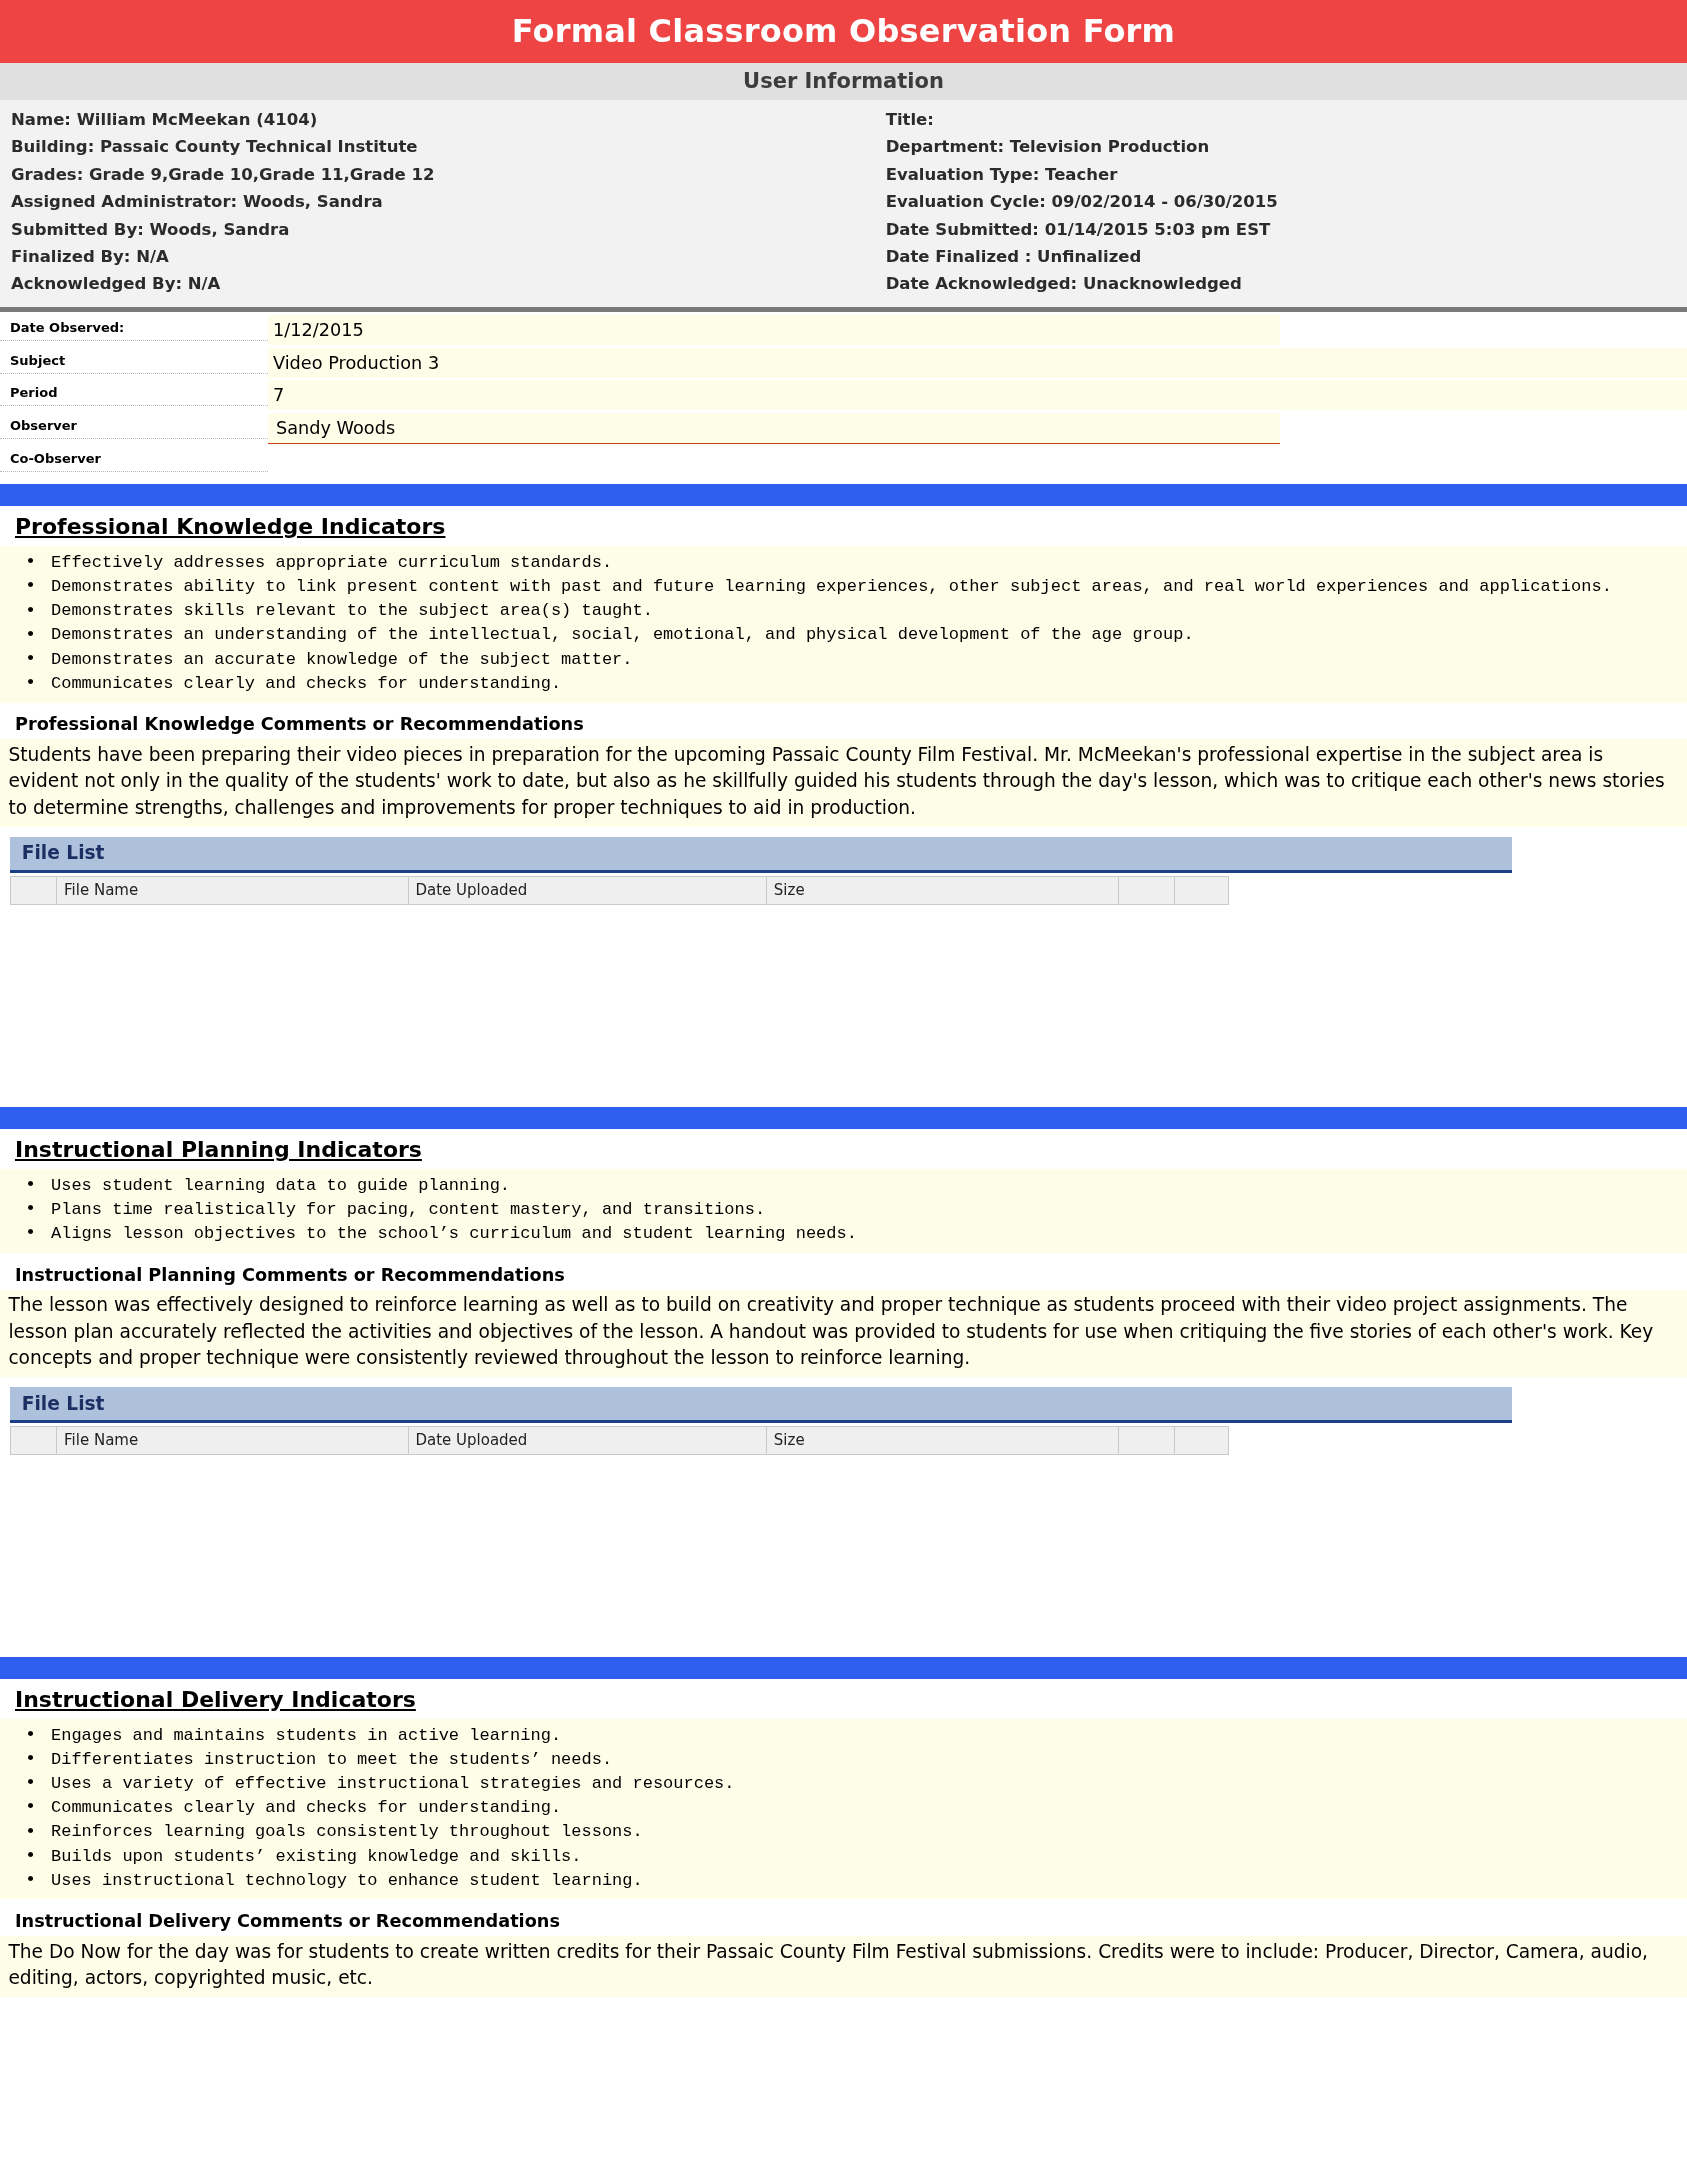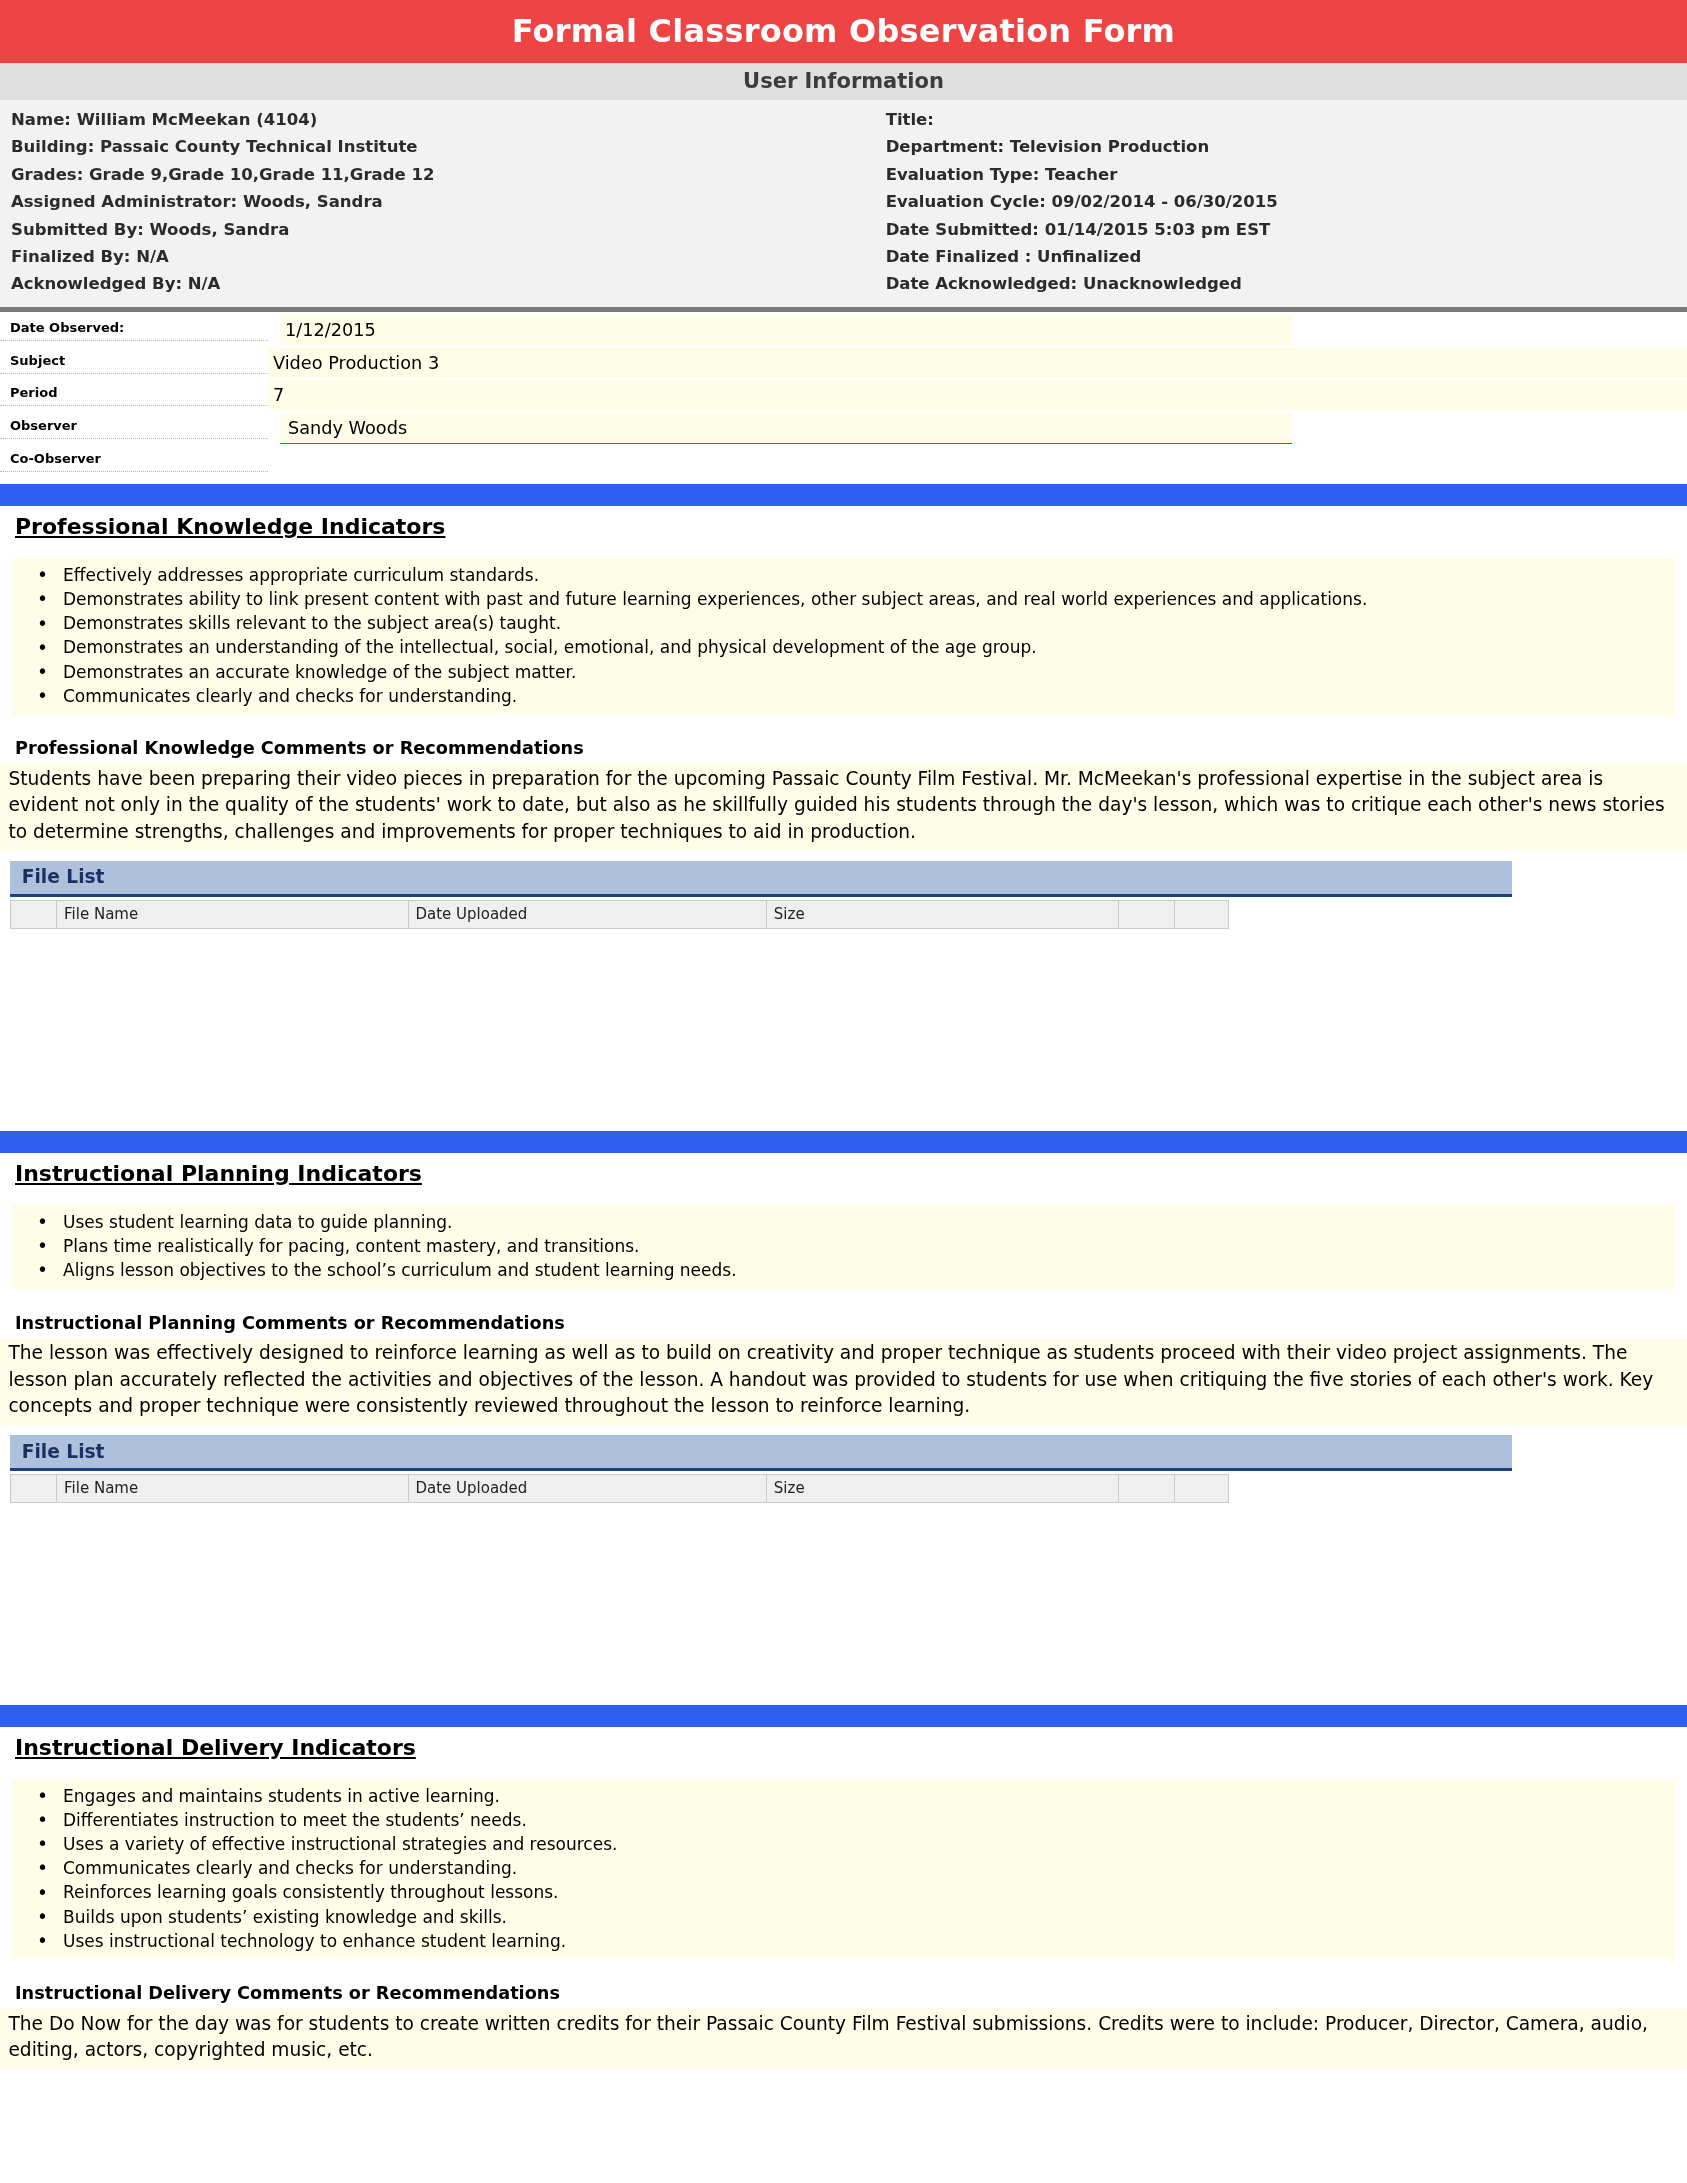"1/12/2015" .meta-value.narrow { margin-left: 12px -> none }
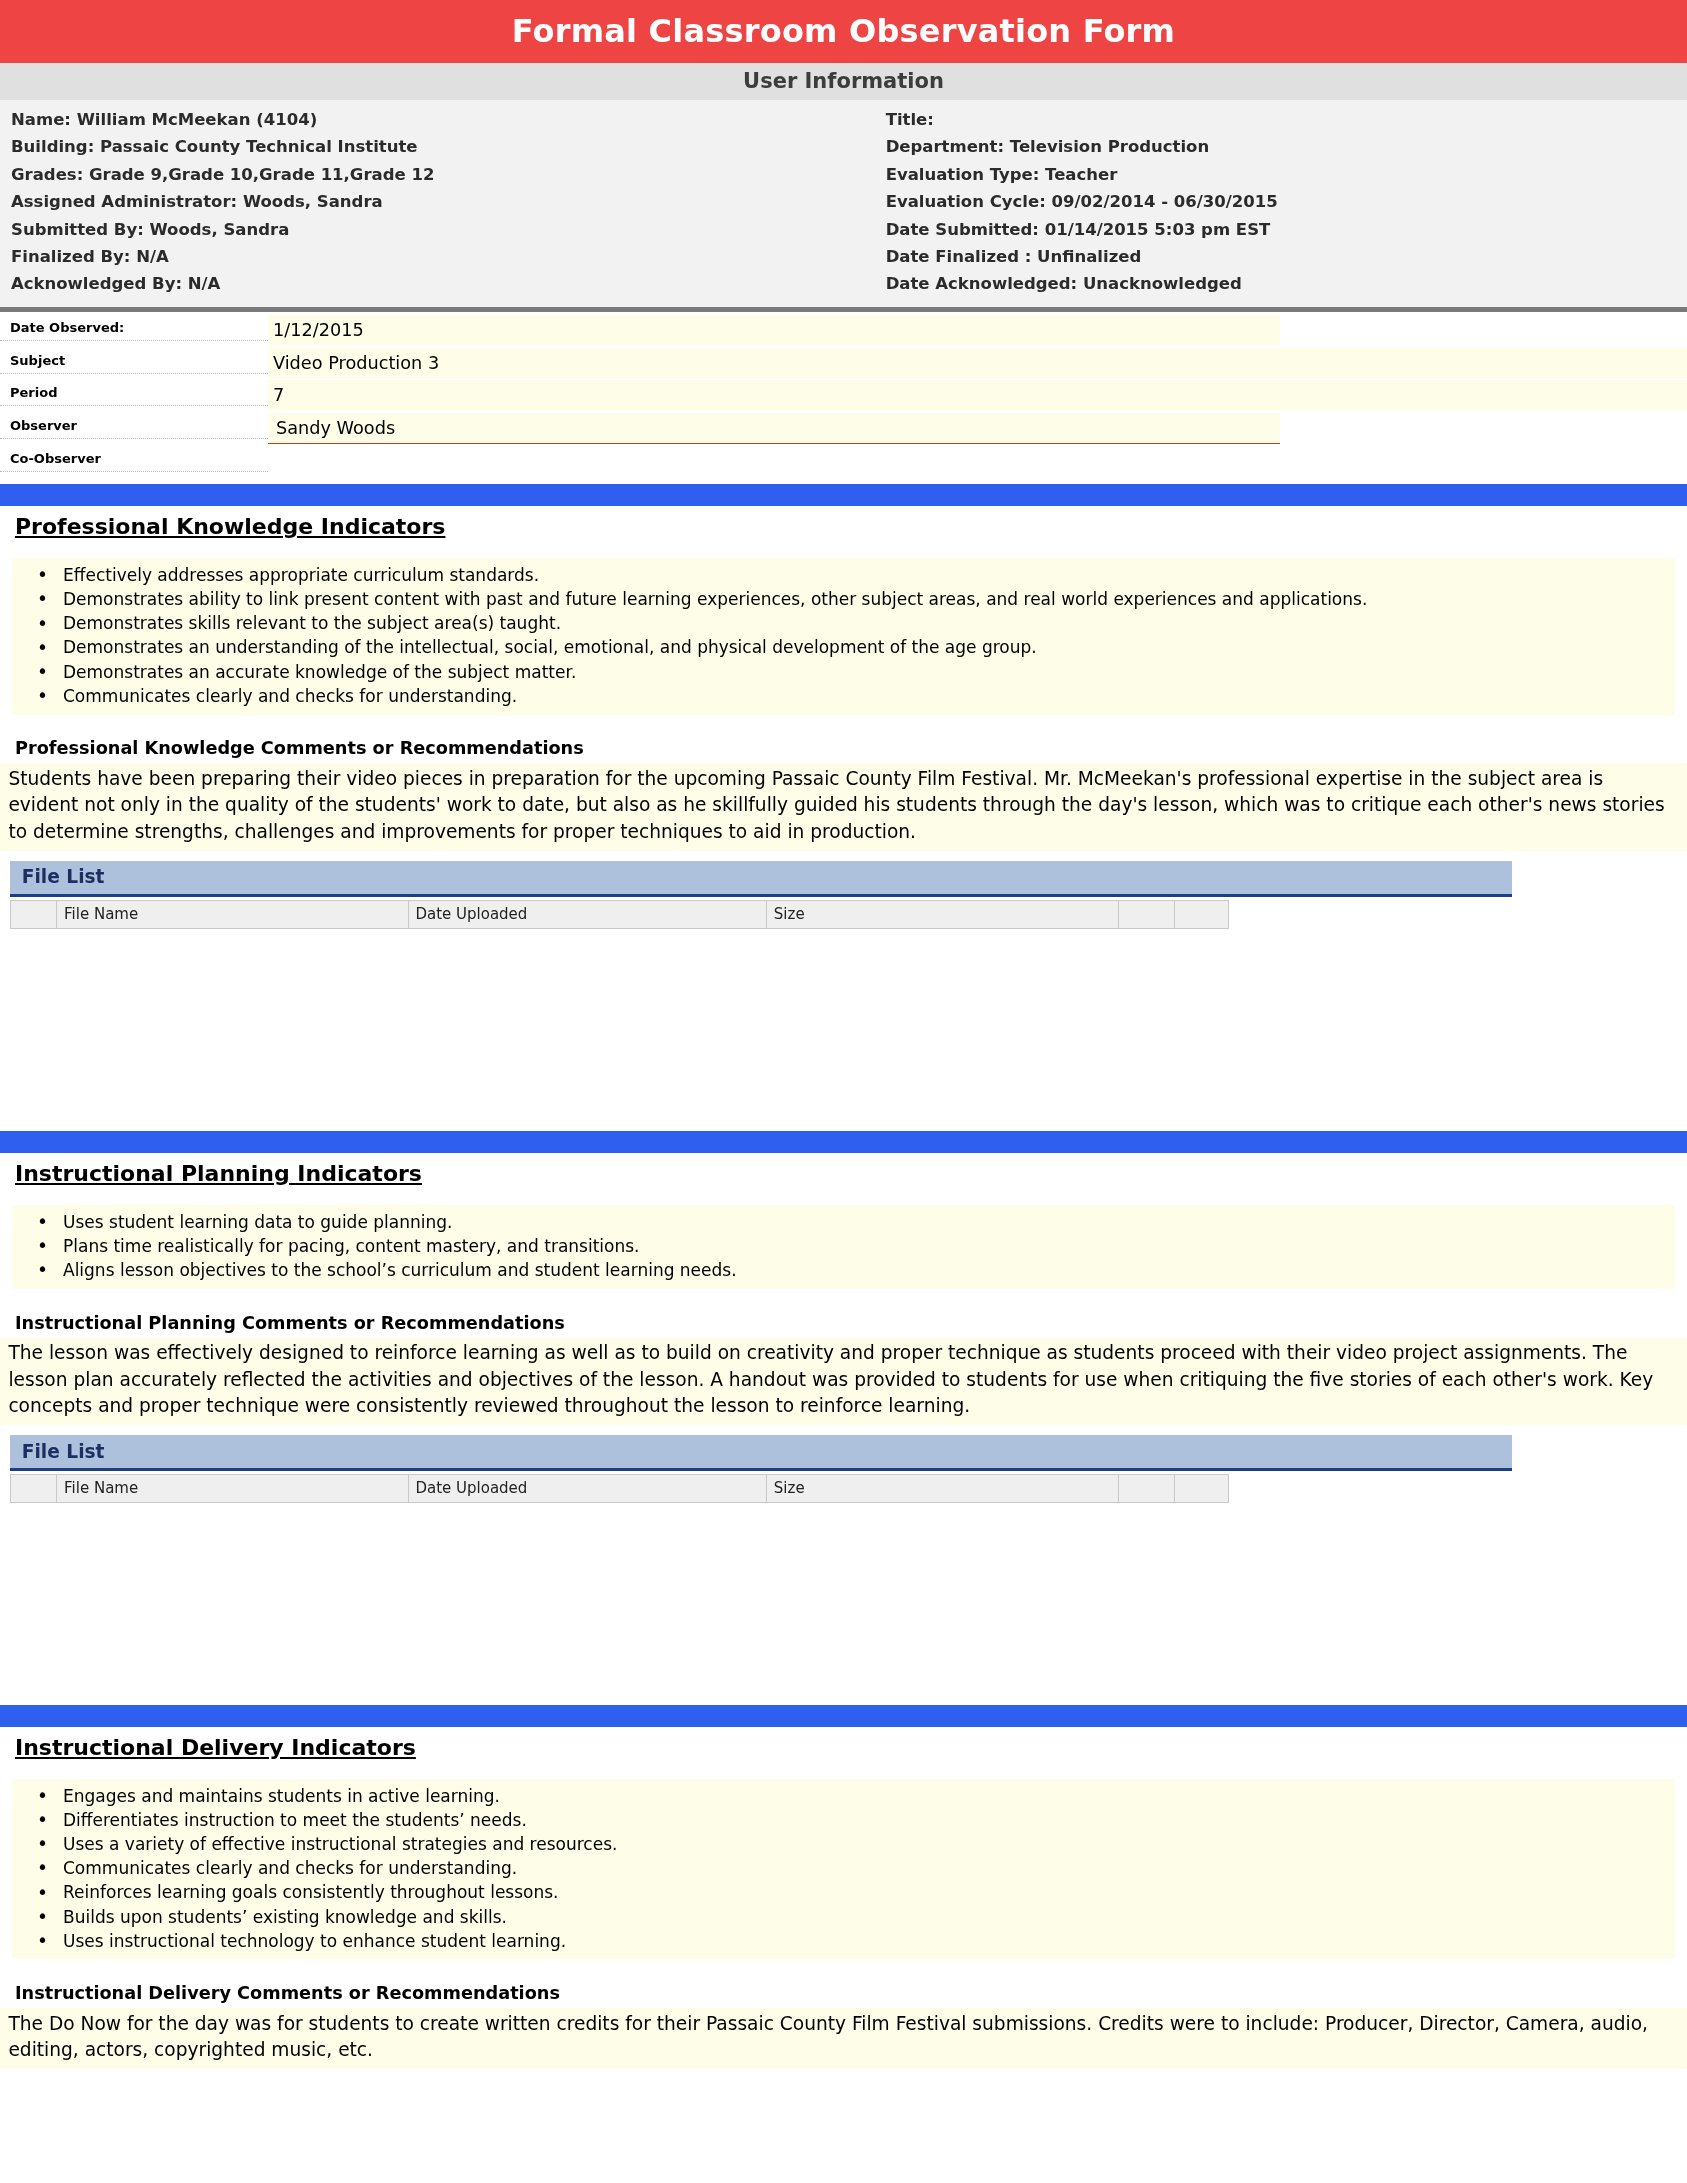"Effectively addresses appropriate" .indicator-list { font-family: none -> Liberation Mono, monospace; margin: 12px -> 0 }
